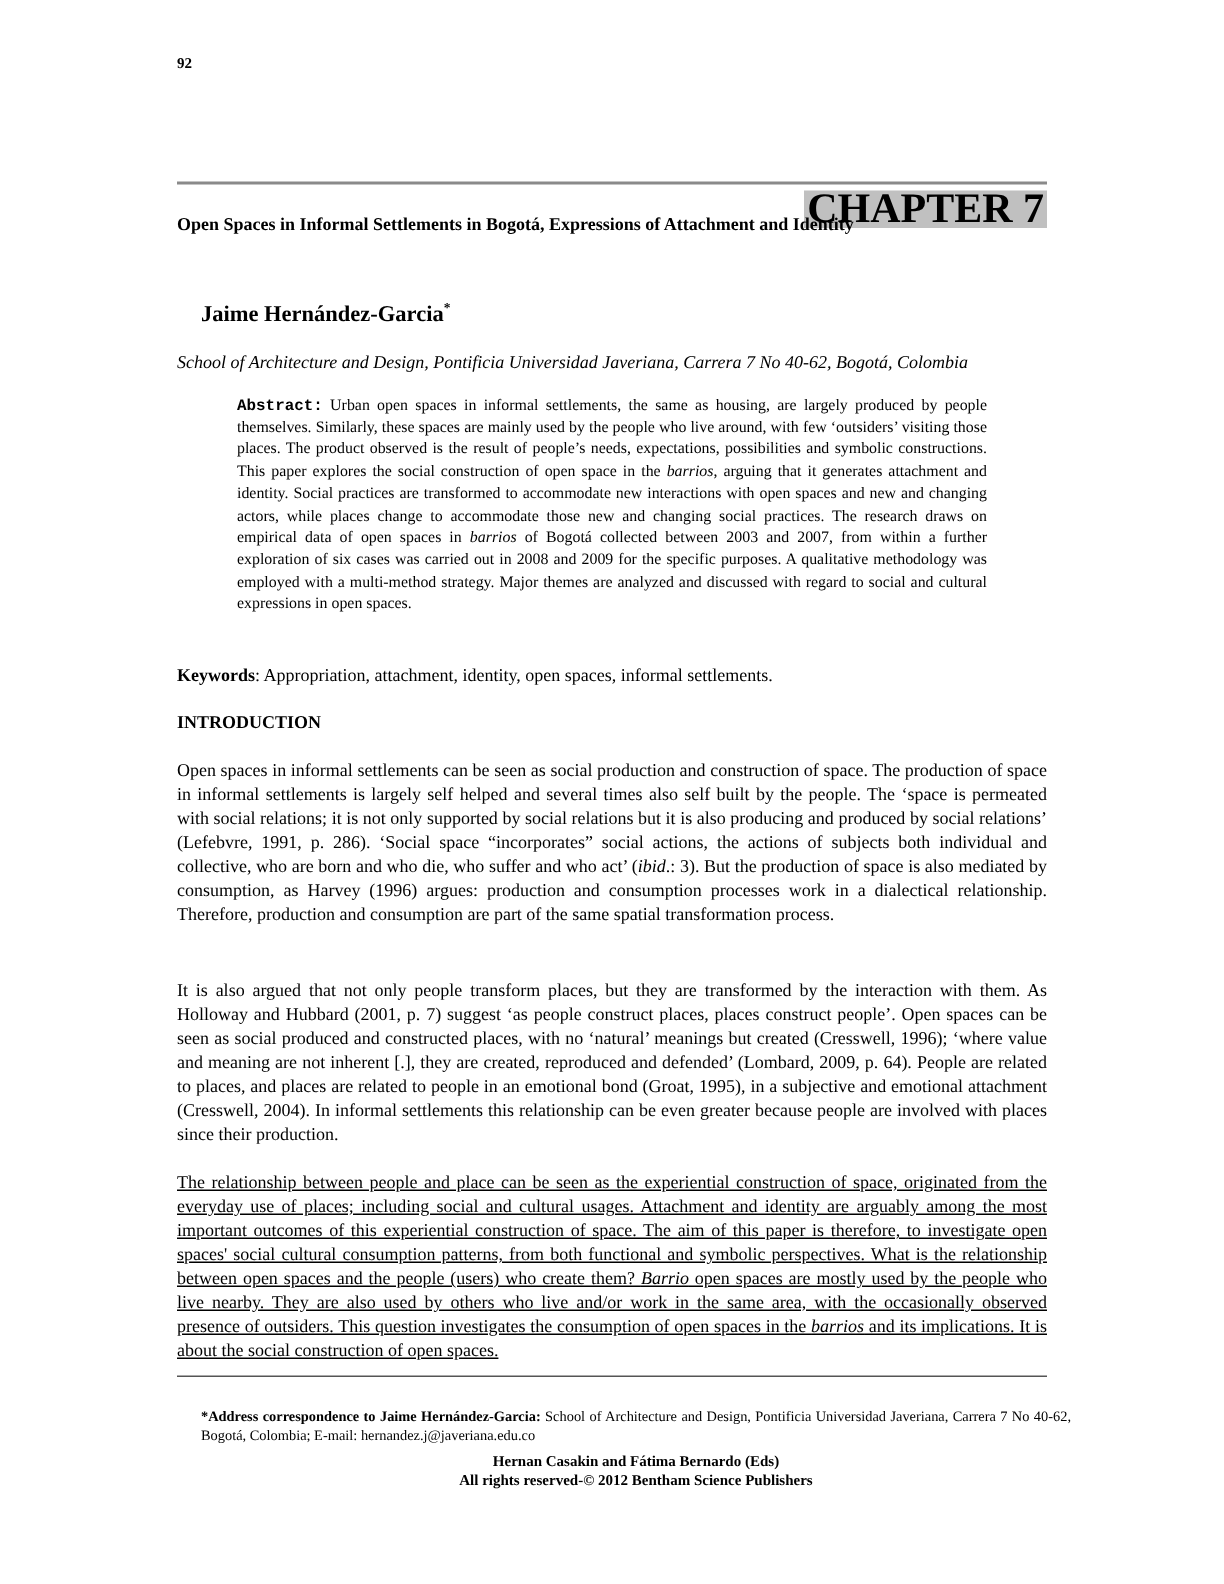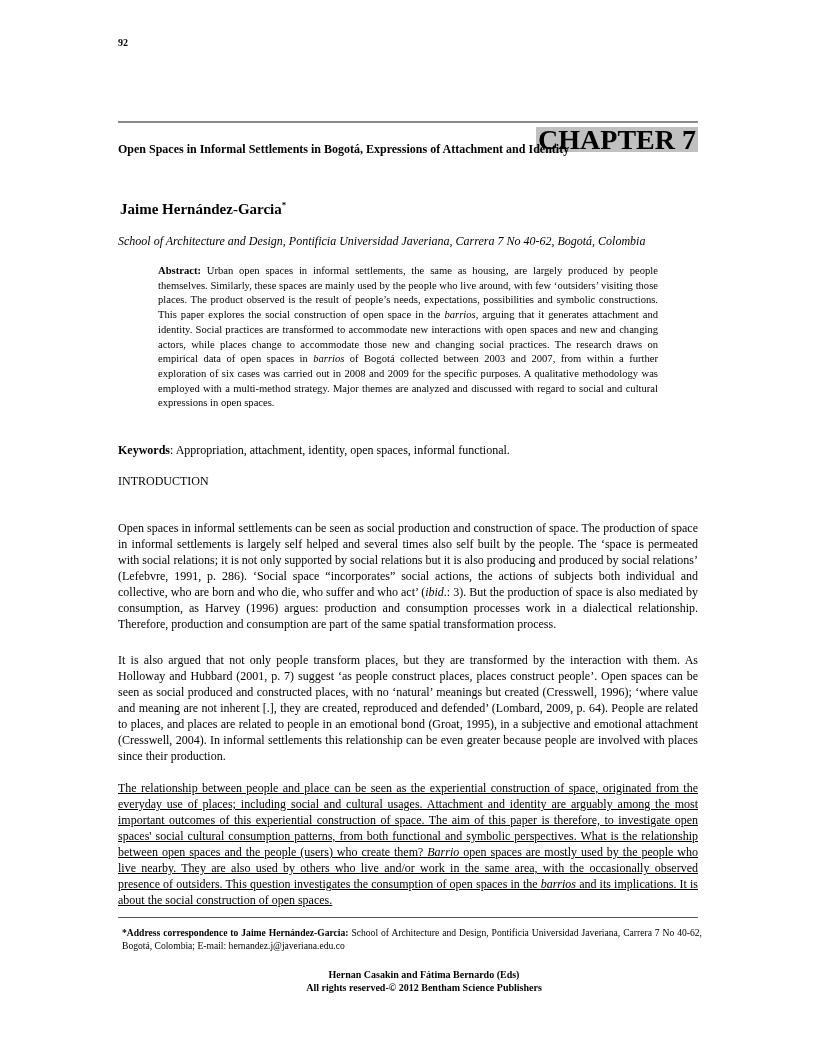"Jaime Hernández-Garcia*" .author { left: 120px -> 134px }
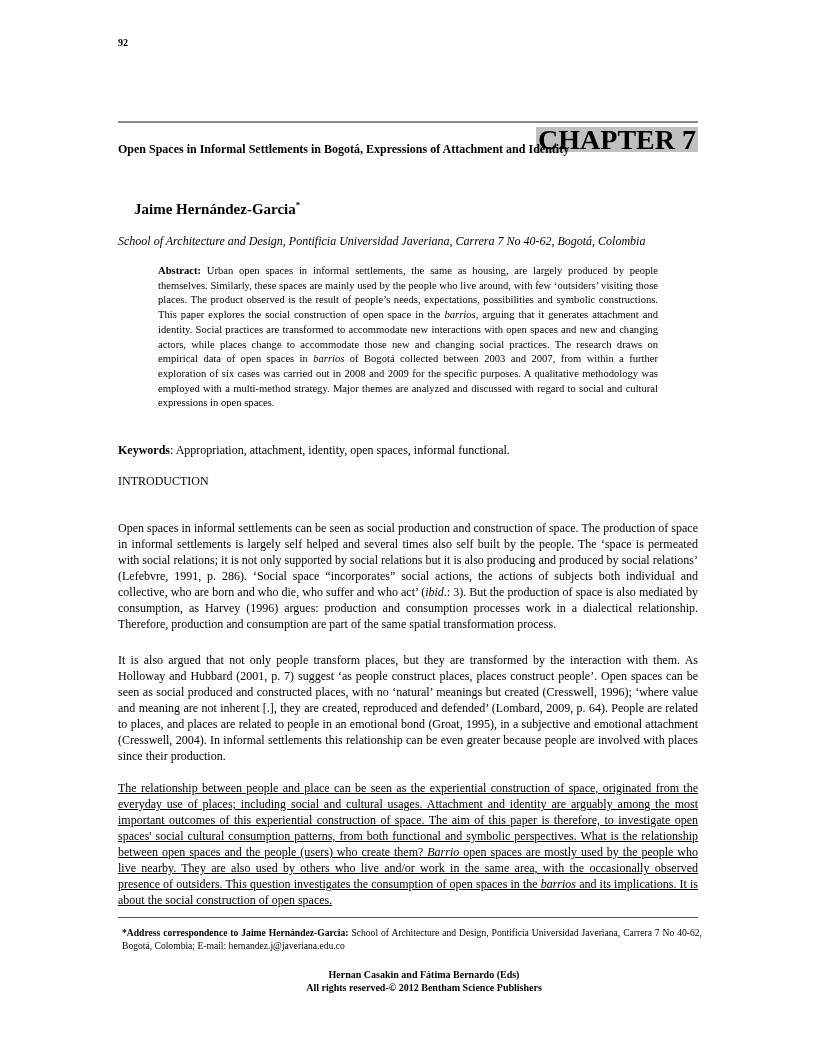"Abstract:" .abstract b { font-family: none -> Liberation Mono, monospace }
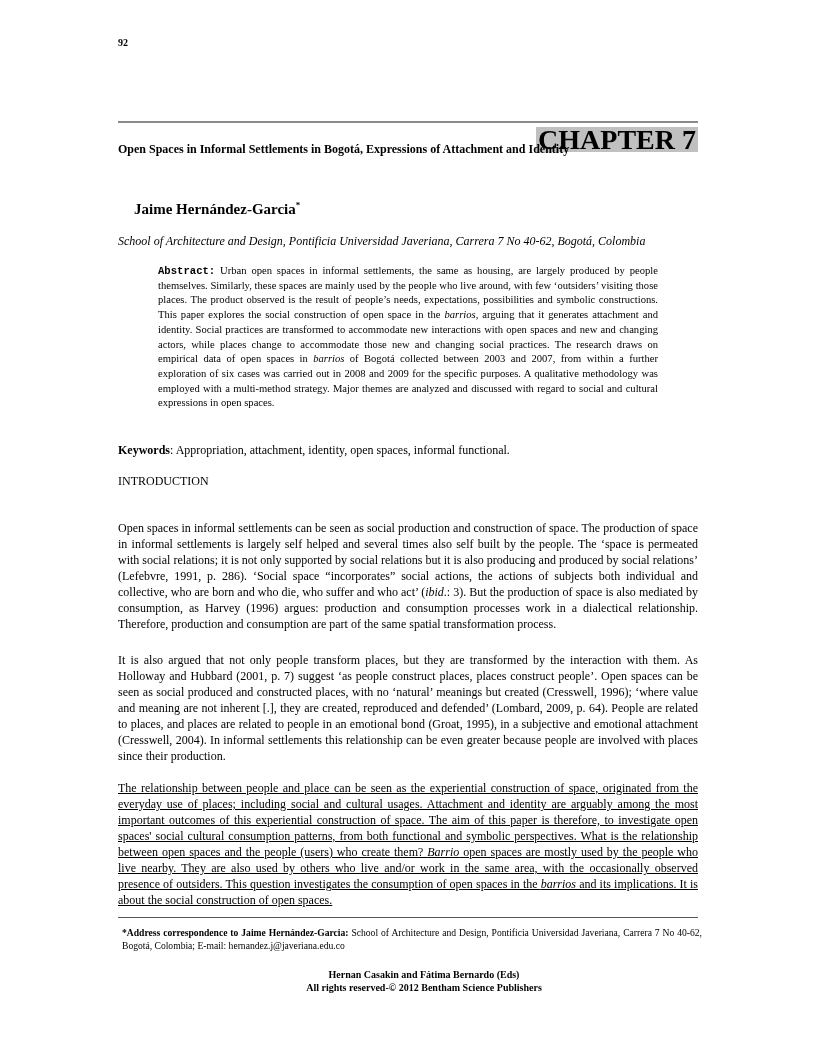": Appropriation, attachment, identity," span { text: functional -> settlements }
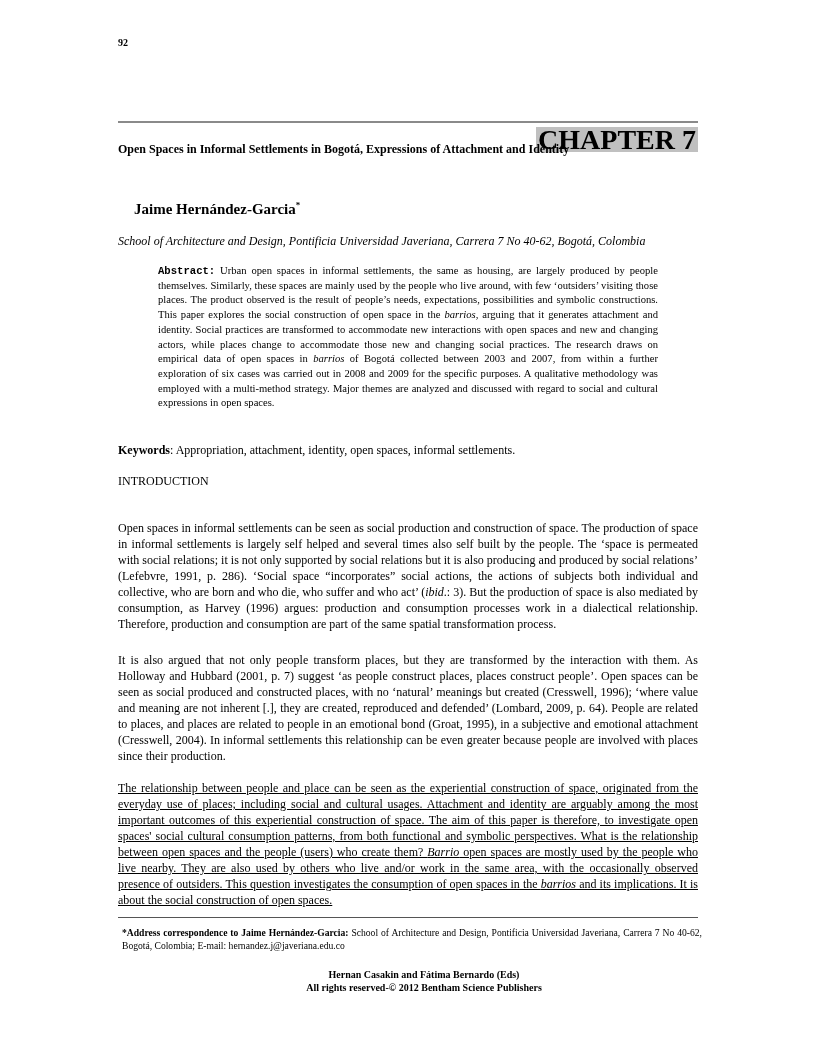"INTRODUCTION" .section-head { font-weight: normal -> bold }
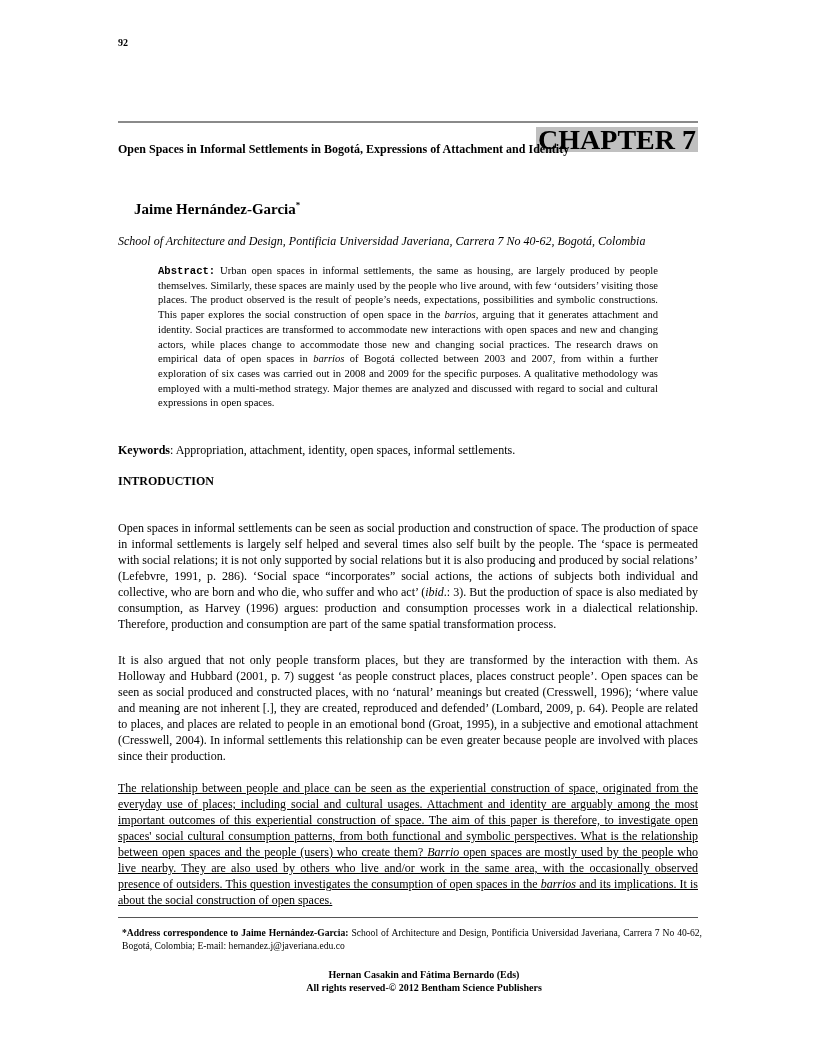"Open spaces in informal settlements can" .p1 { top: 520px -> 505px }
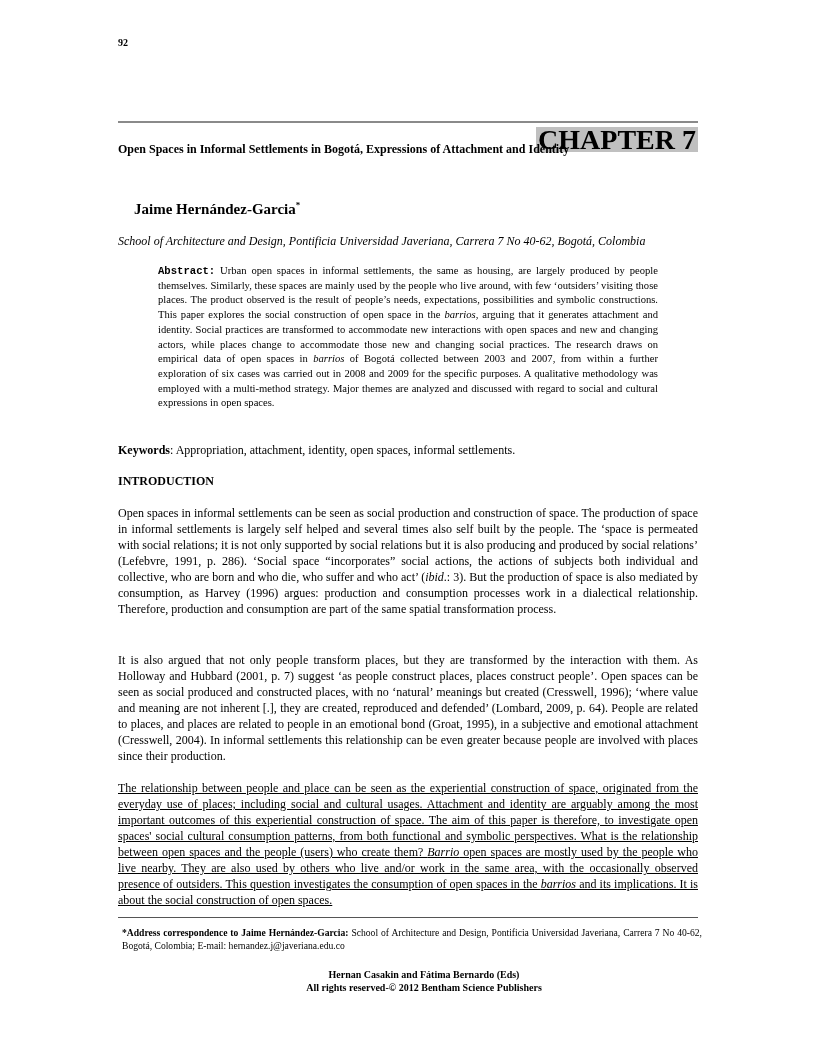"*Address correspondence to Jaime" .footnote { margin: 4px -> 16px }
